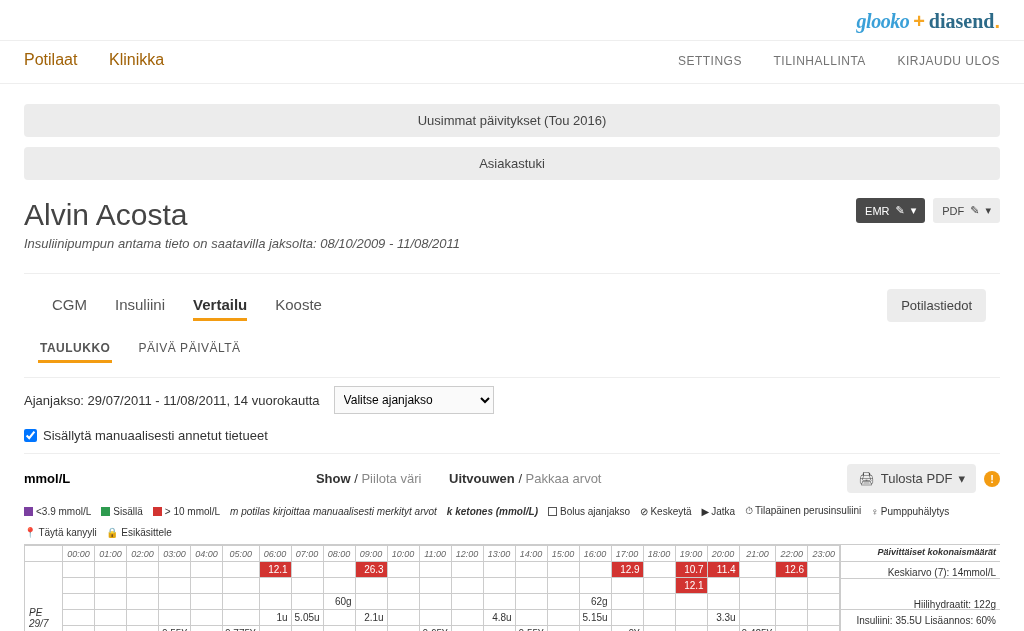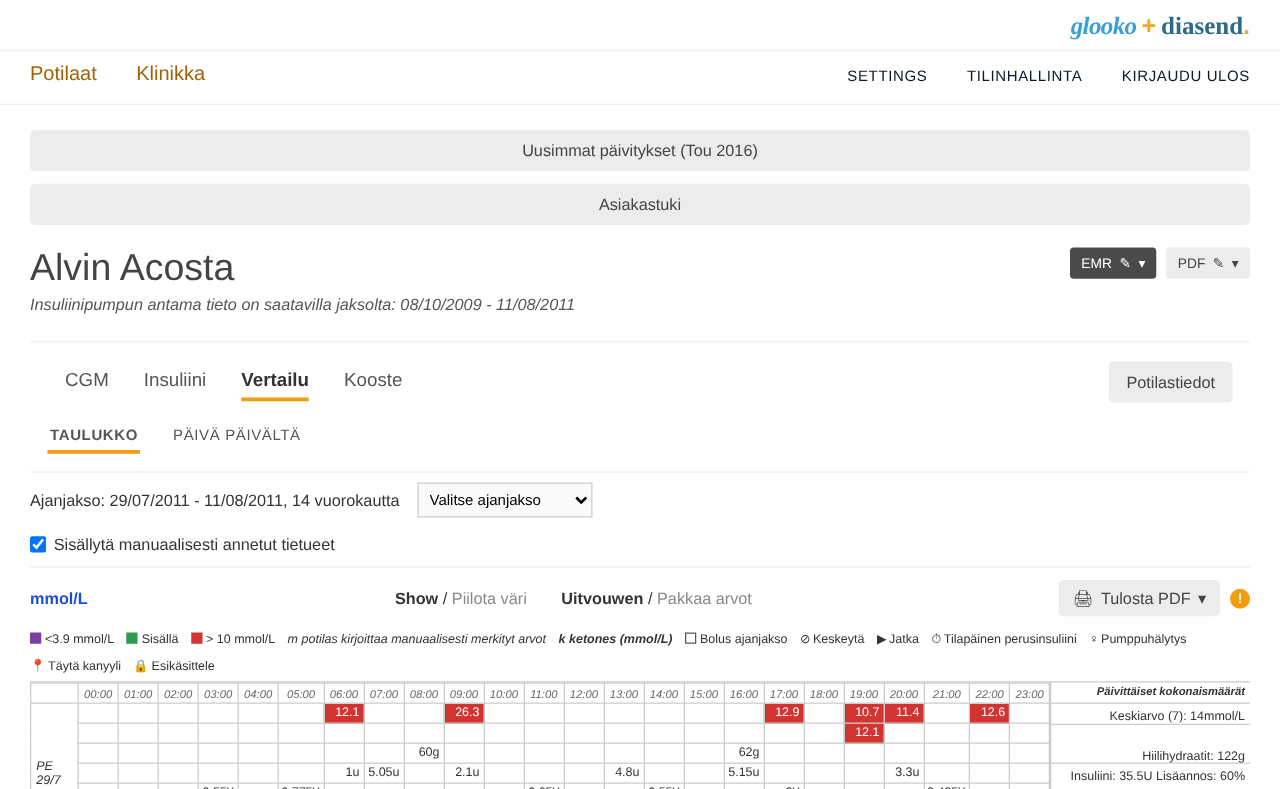"SETTINGS" .nav-right a { color: #0f172a -> #737373 }
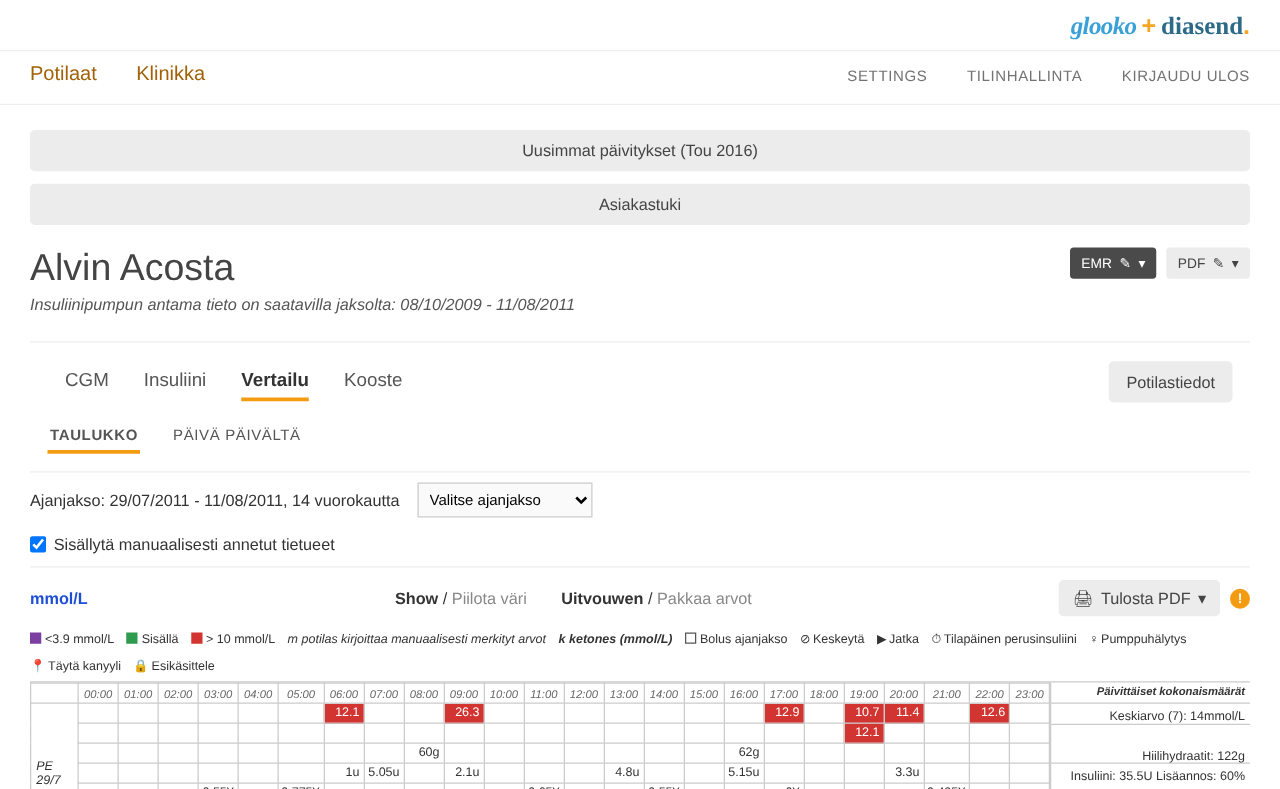"Valitse ajanjakso" .controls select { width: 140px -> 160px }
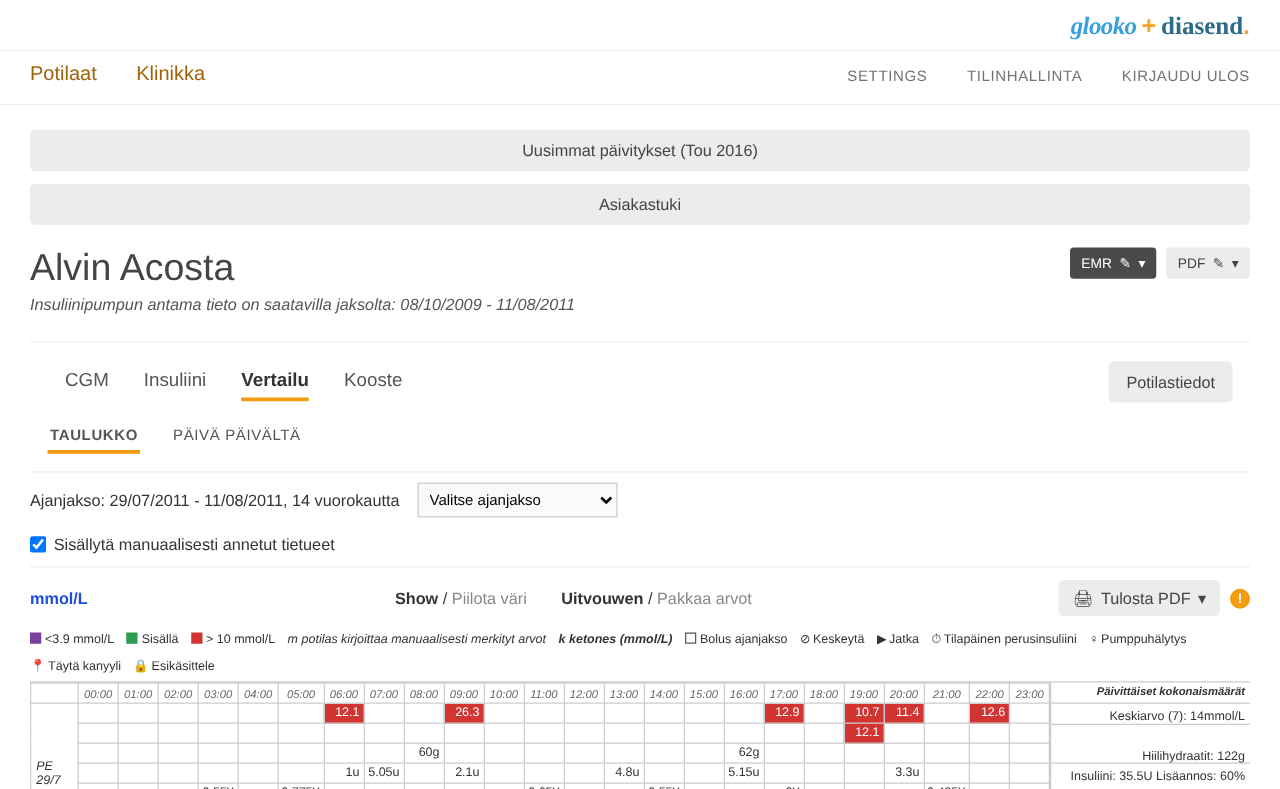"mmol/L" .toolstrip .unit { color: #1d4ed8 -> #000000 }
